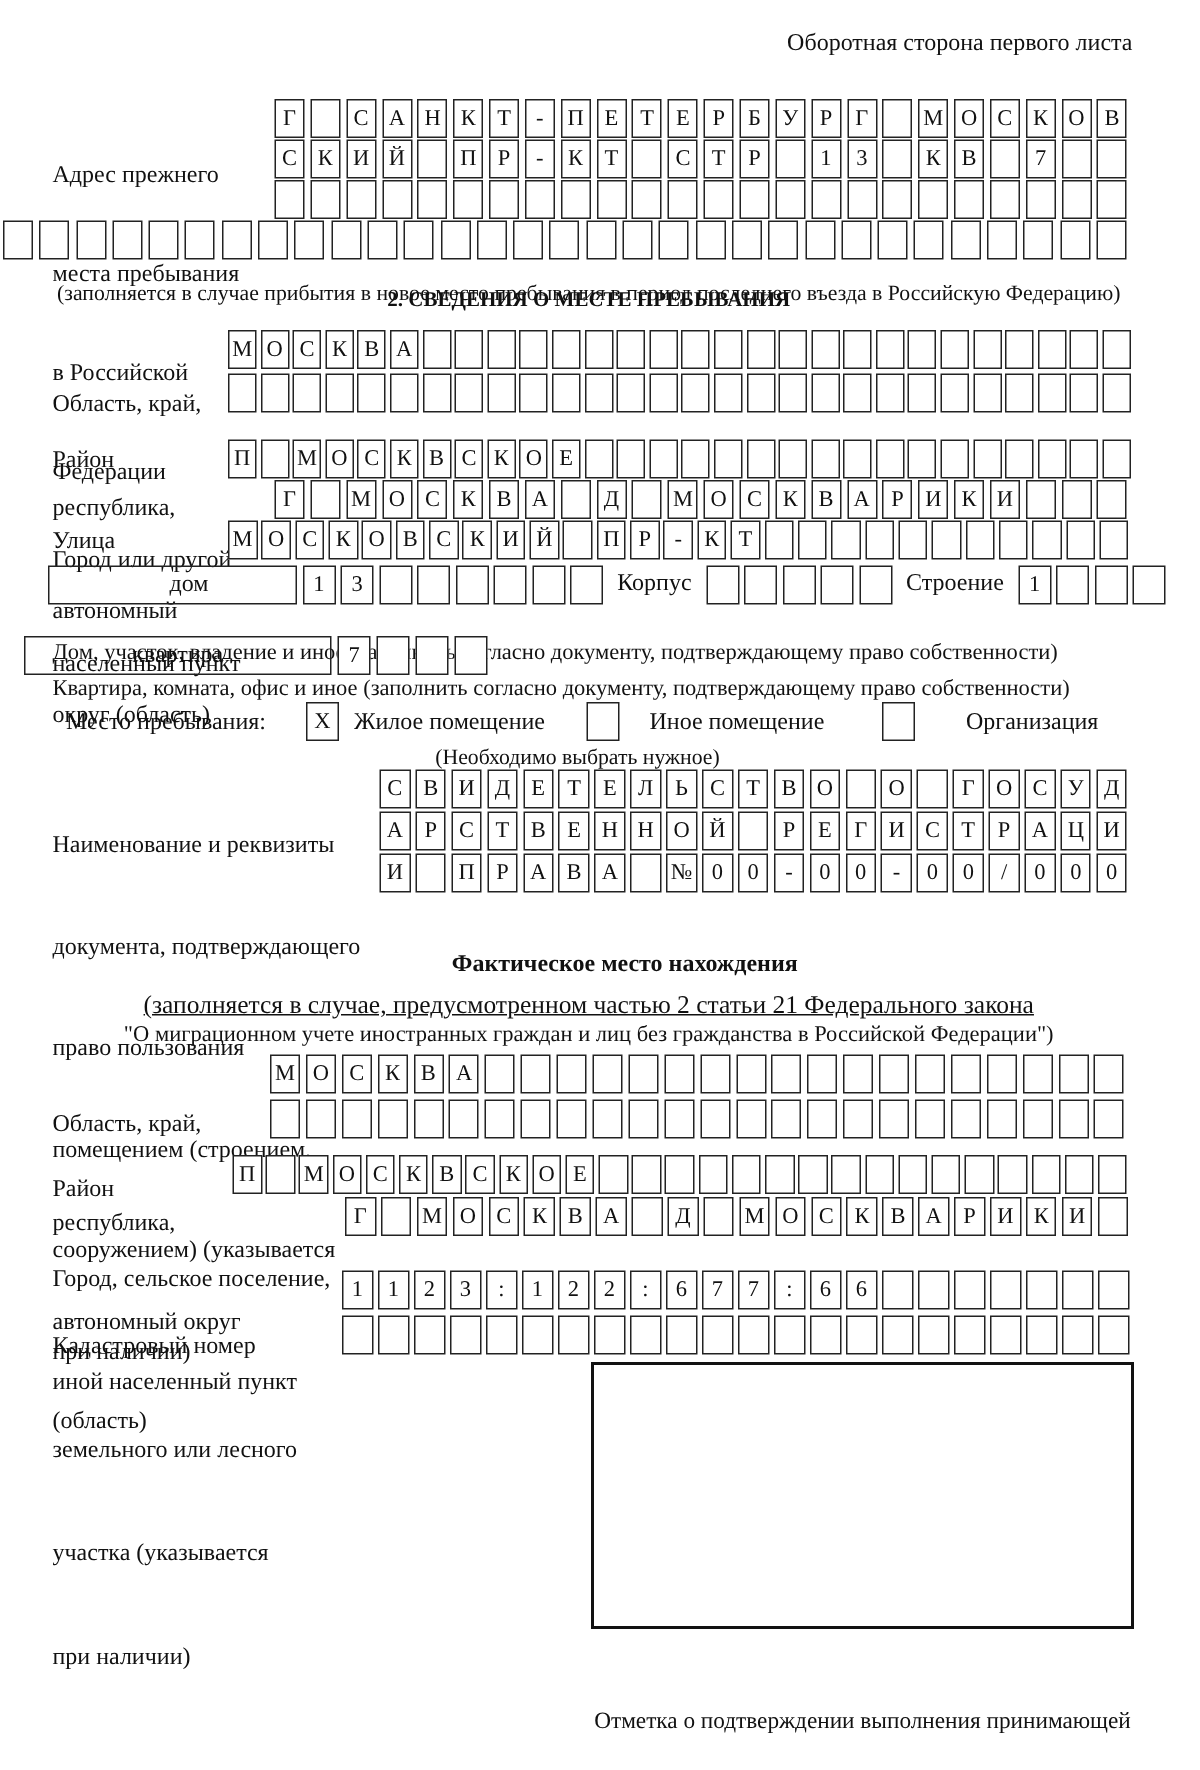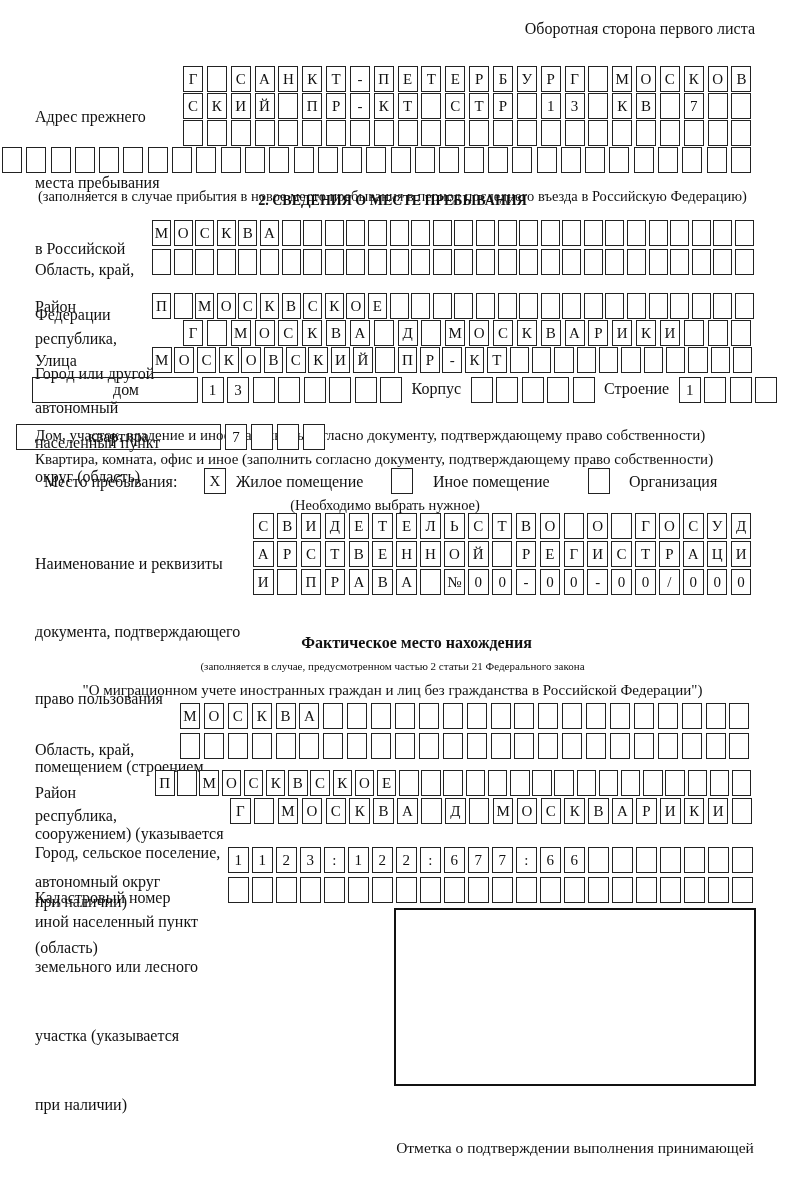"Организация" div.lbl { left: 629px -> 644px }
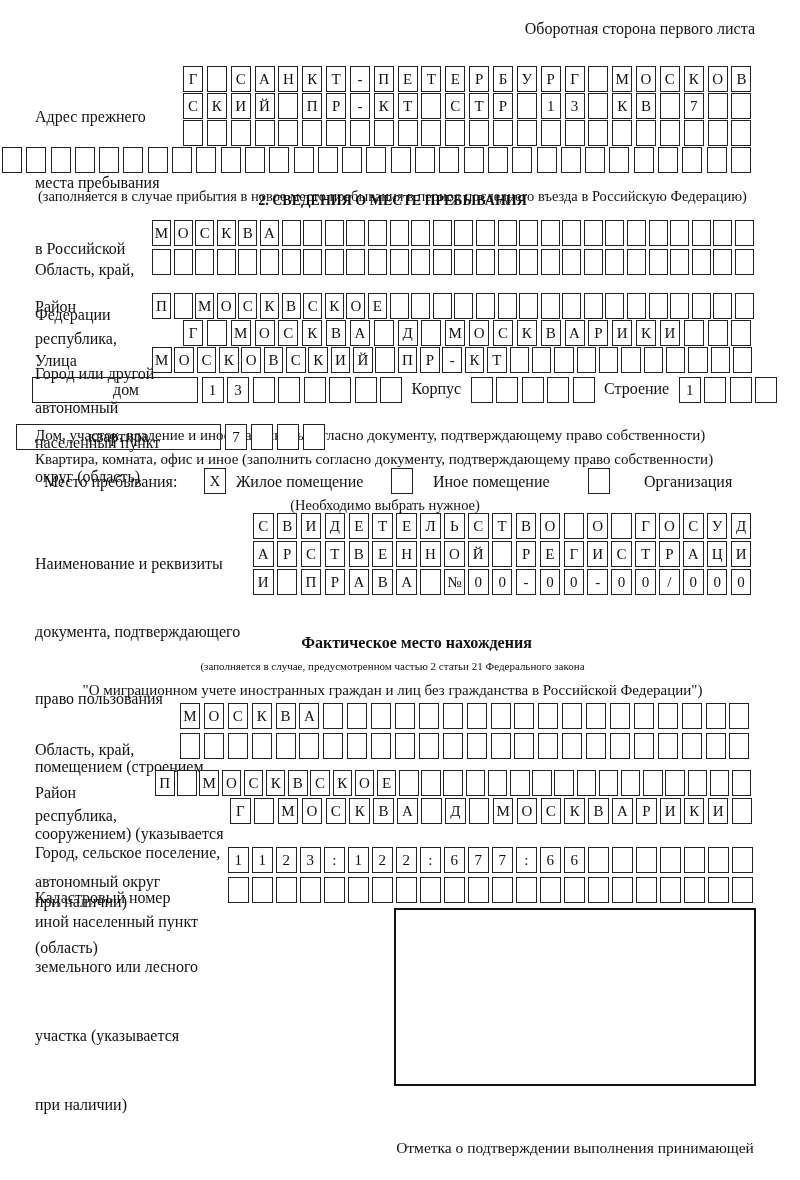"(заполняется в случае, предусмотренном" div.note { font-size: 11px -> 17px; text-decoration: none -> underline }
